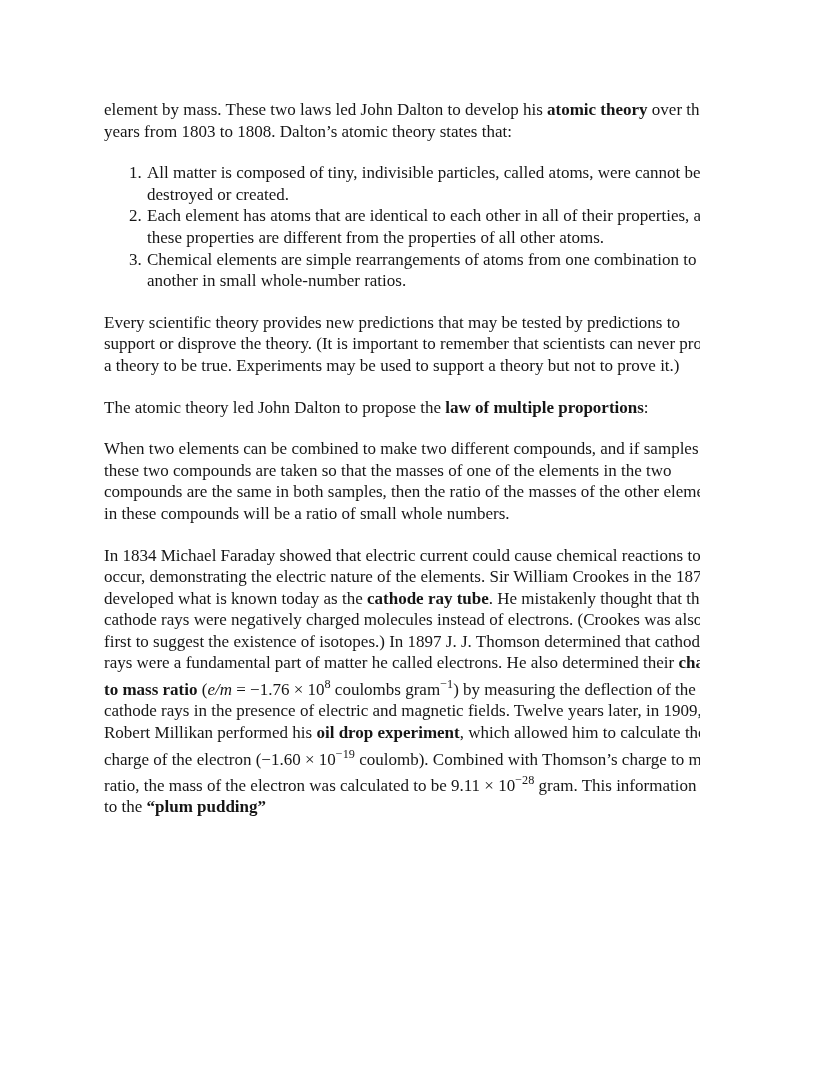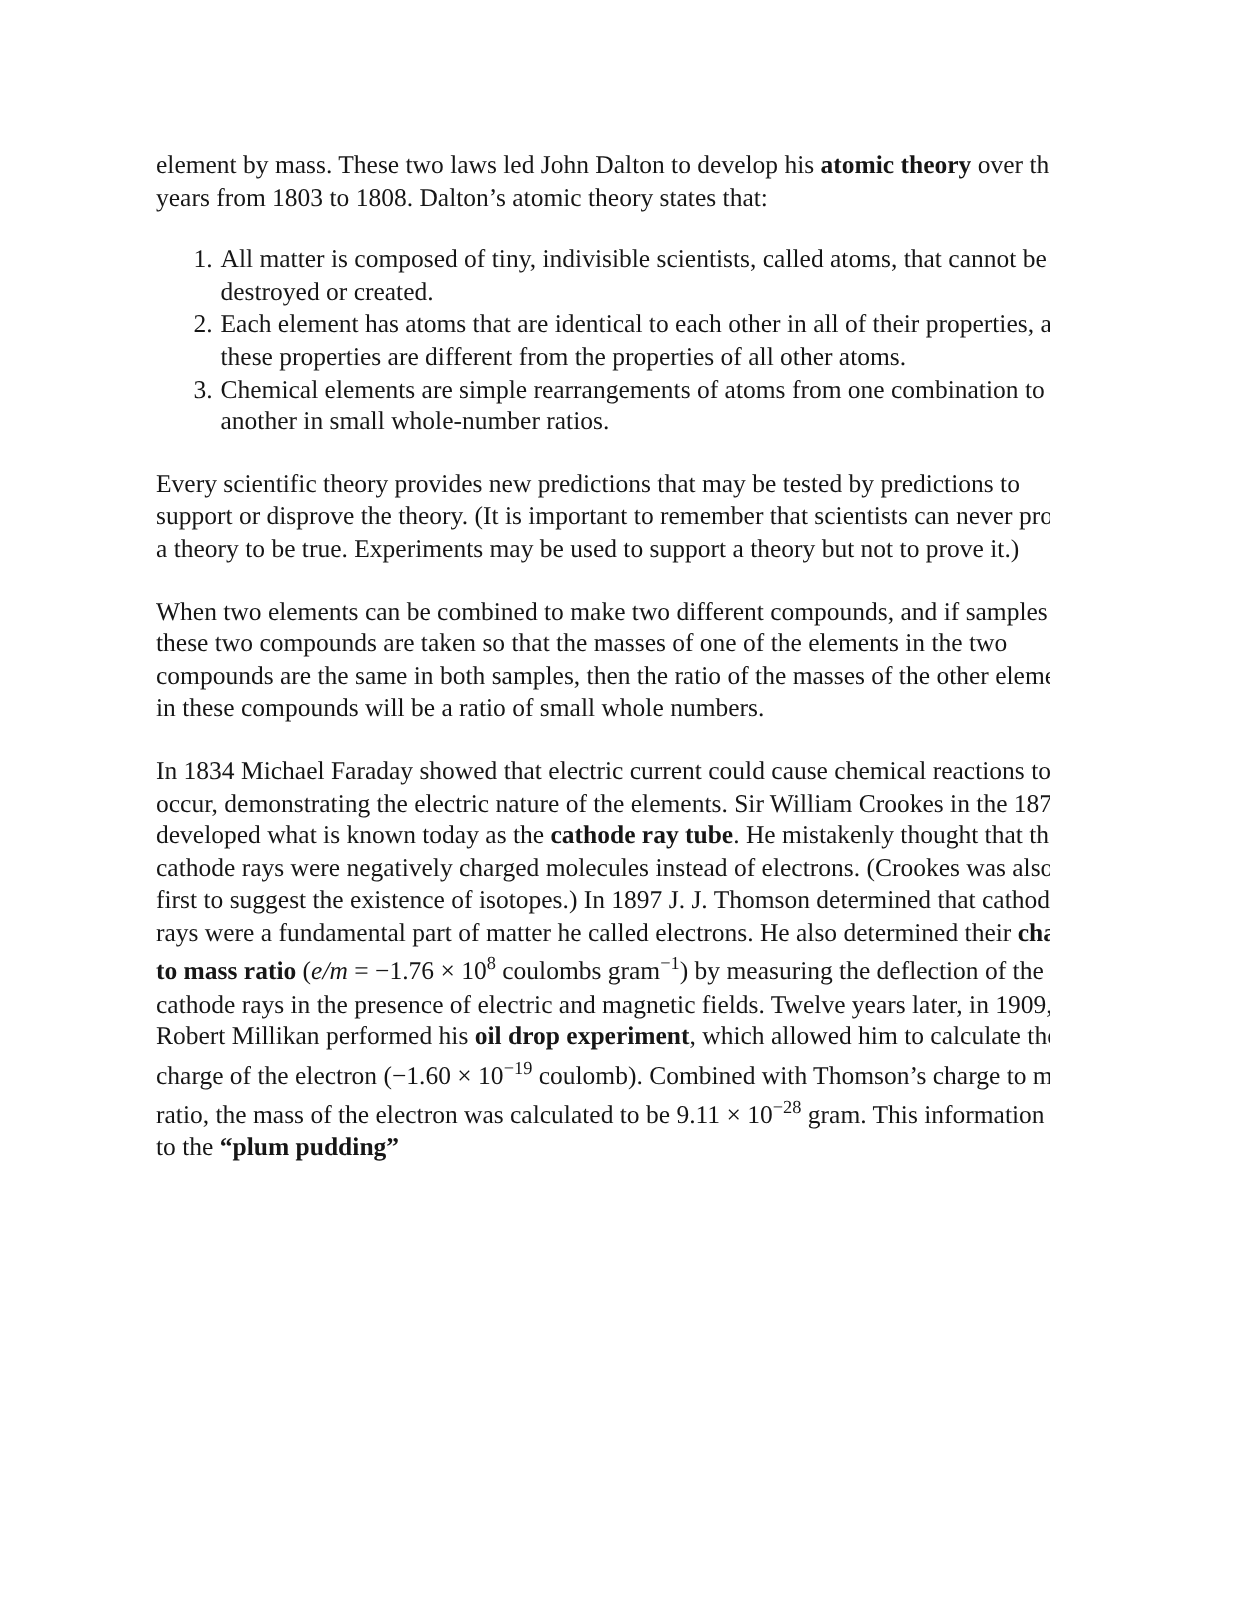"All matter is composed of" span { text: scientists, called atoms, that -> particles, called atoms, were }
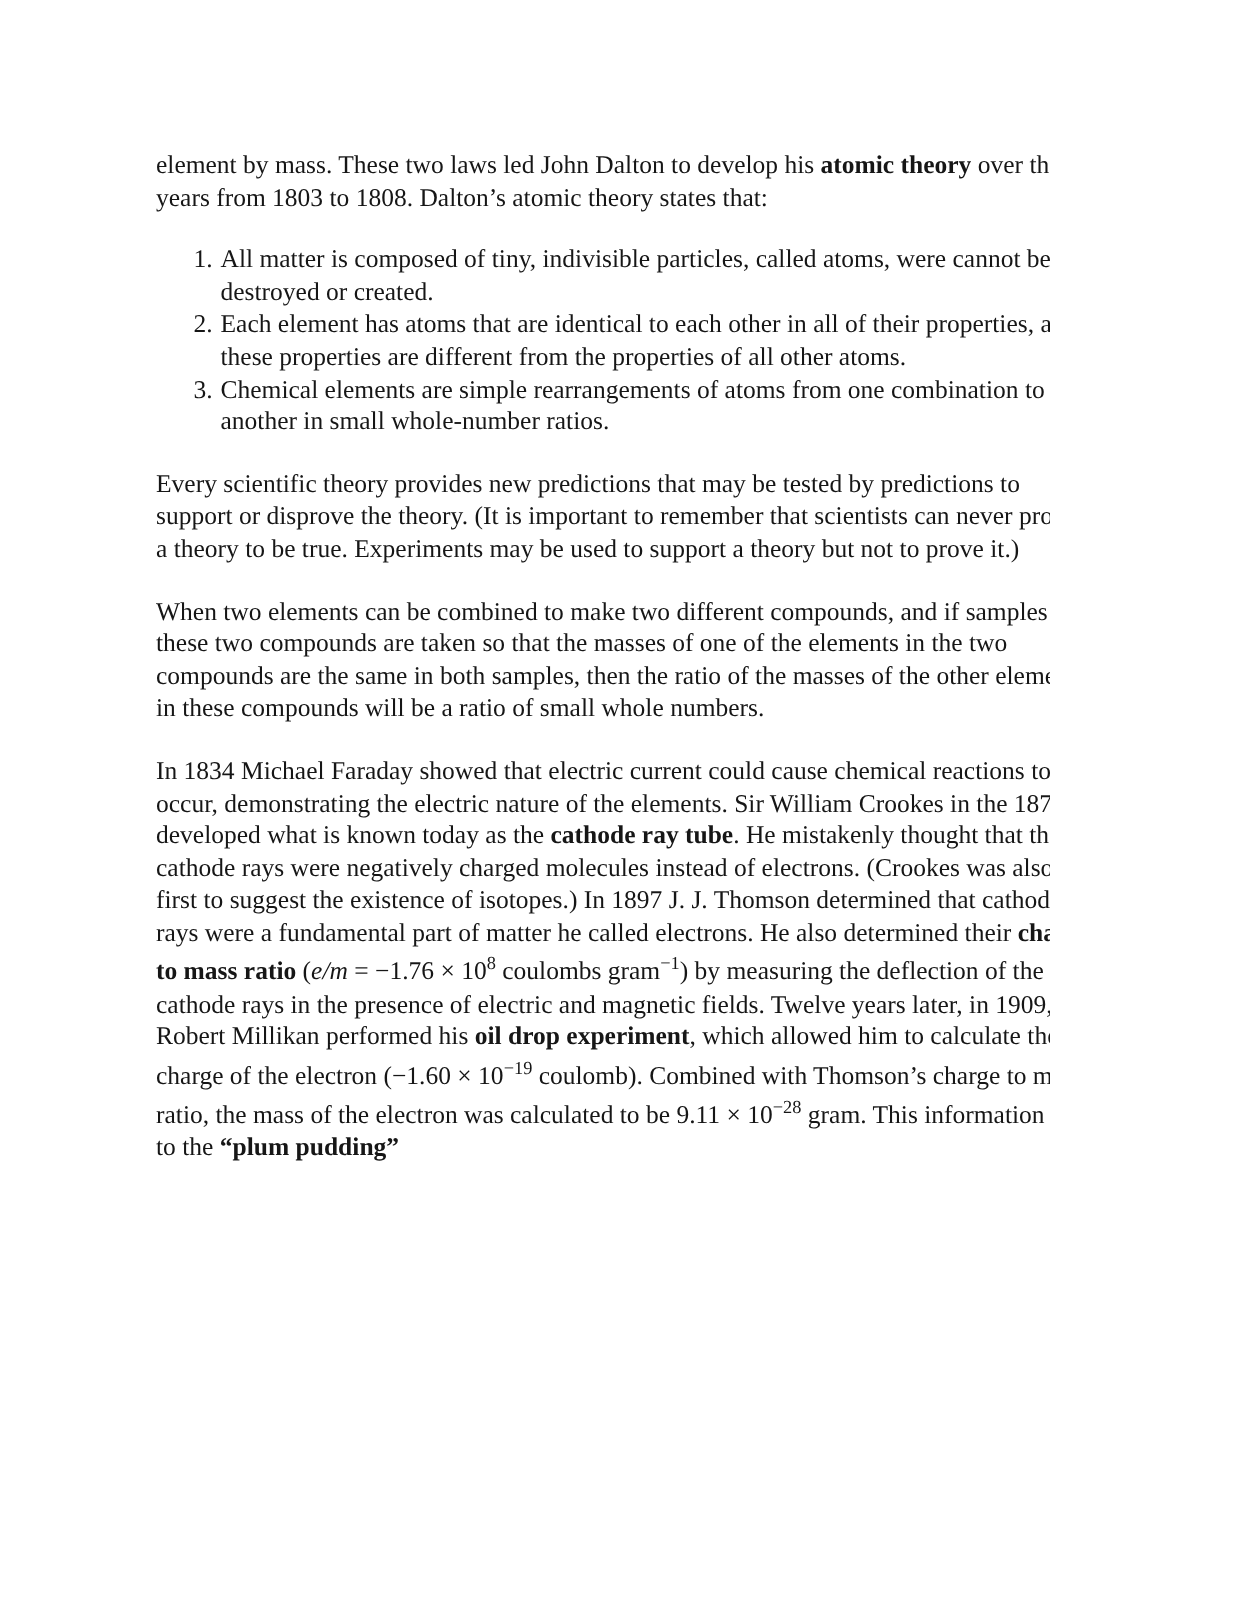"The atomic theory led John" p { html: none -> <p><span>The atomic theory led John Dalton to propose the </span><span>law of multiple proportions</span><span>:</span></p> }
